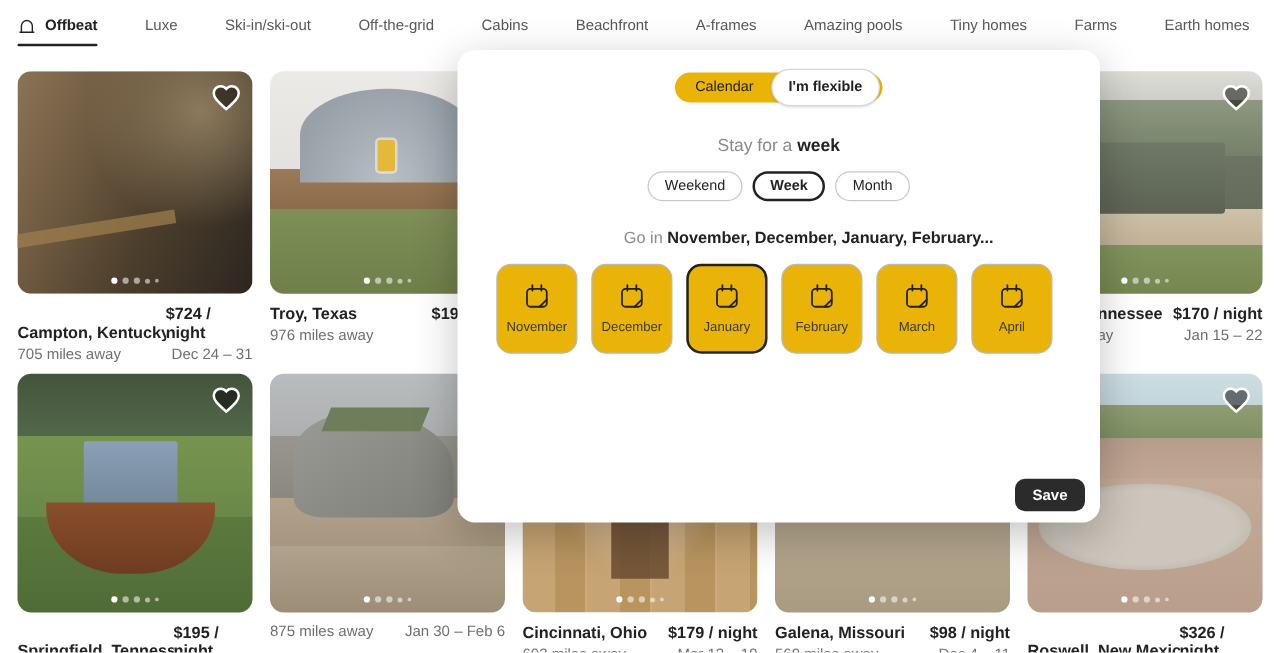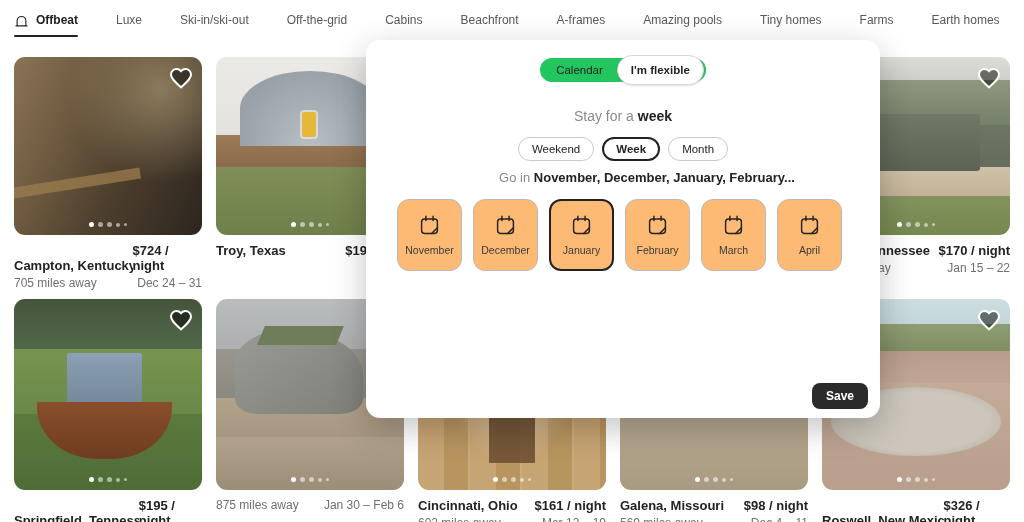"Calendar" .seg { background: #22c55e -> #eab308 }
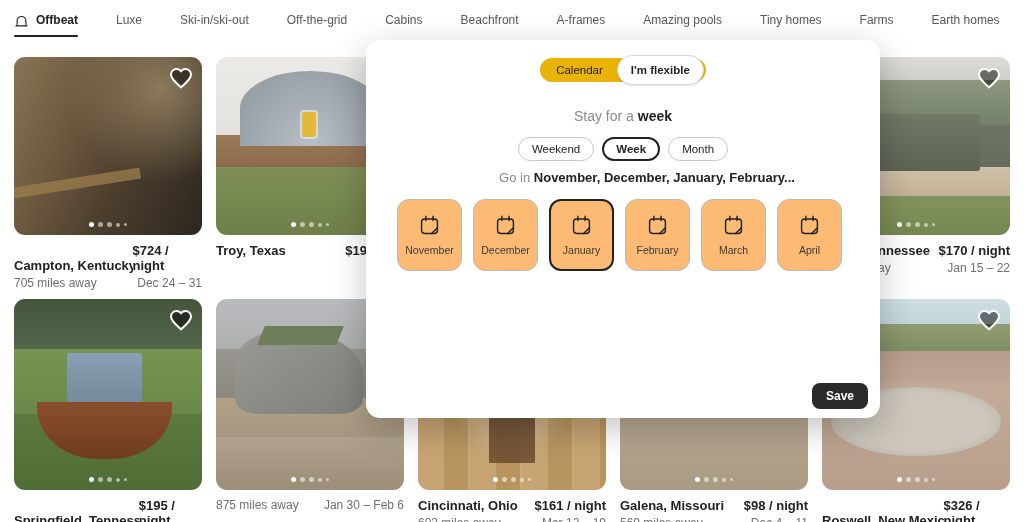"Go in November, December, January," .goin { margin-top: 9px -> 21px }
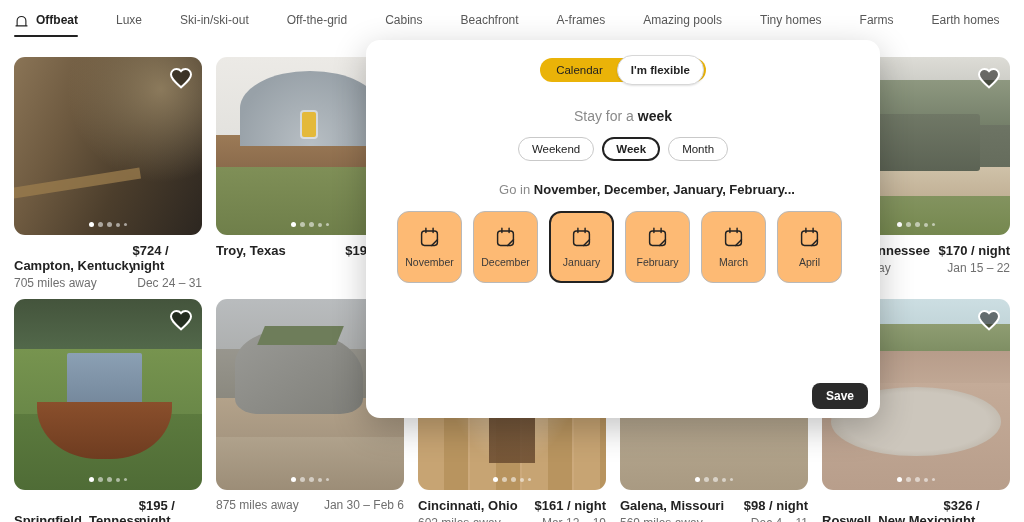"976 miles away" div.l2 { html: none -> <div> <span>976 miles away</span> <span></span> </div> }
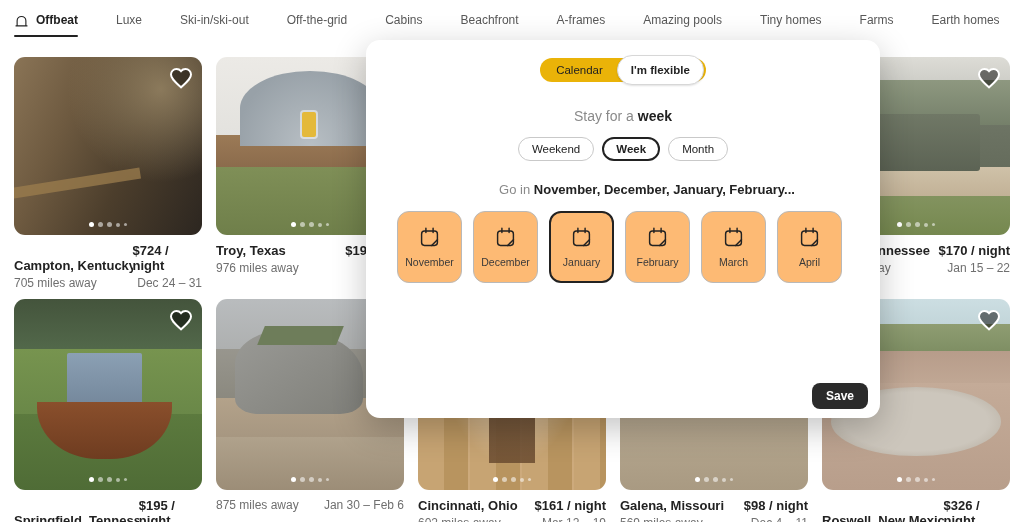"November" .month { background: #fdba74 -> #eab308 }
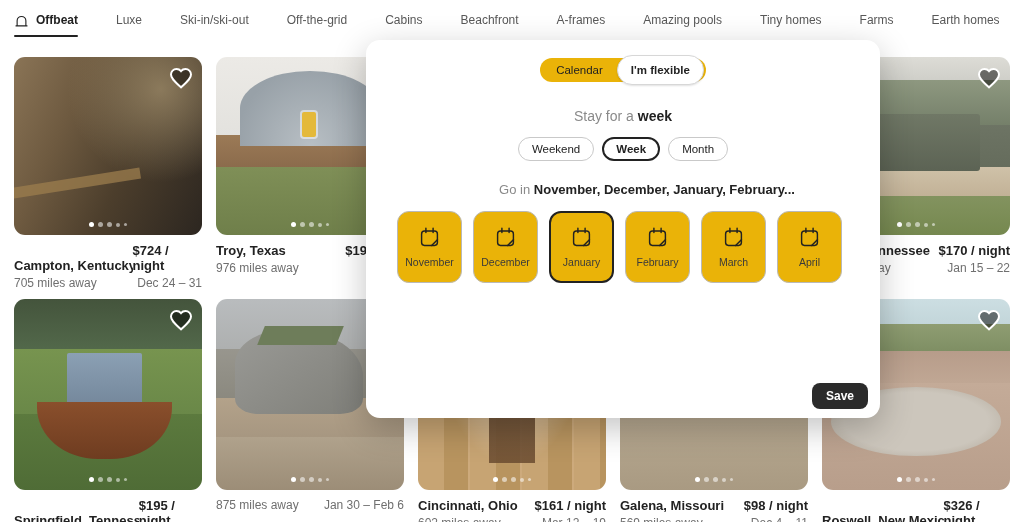"$161 / night" span { text: $161 -> $179 }
